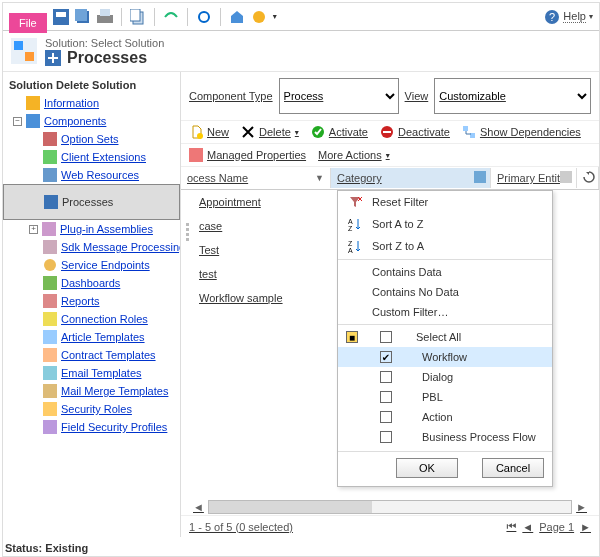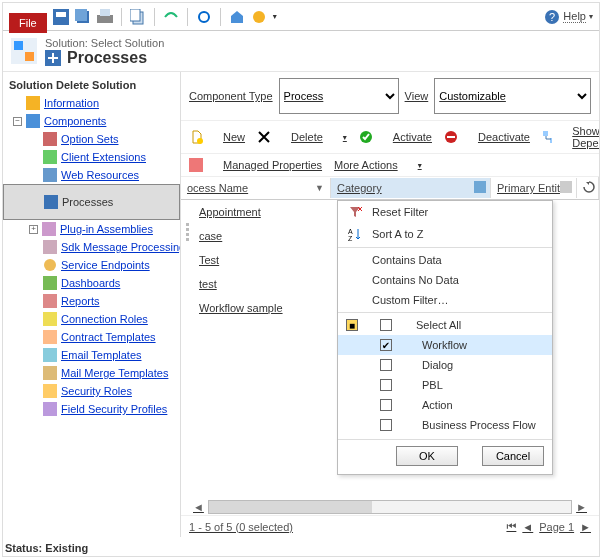"File" .file-btn { background: #b91c1c -> #ec4899 }
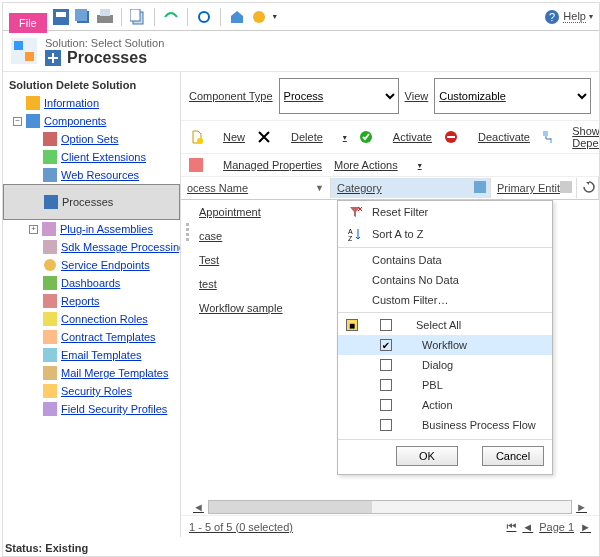"New" .tbtn { gap: 20px -> 4px }
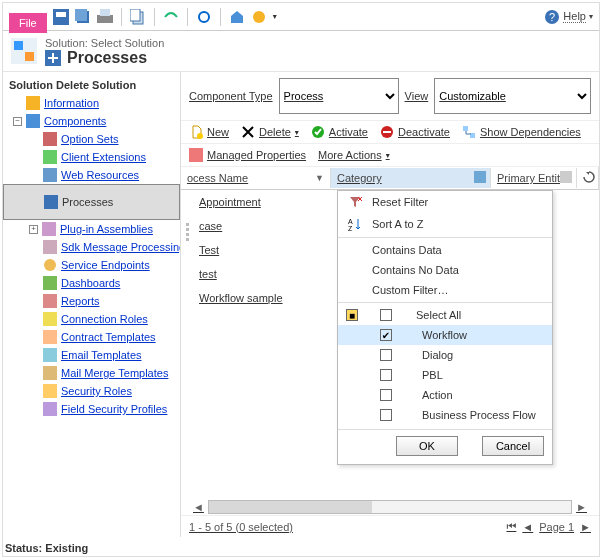"Sort Z to A" div.fitem { html: none -> <div> <span> <svg> <text>Z</text> <text>A</text> <path></path> </svg> </span> <span>Sort Z to A</span> </div> }
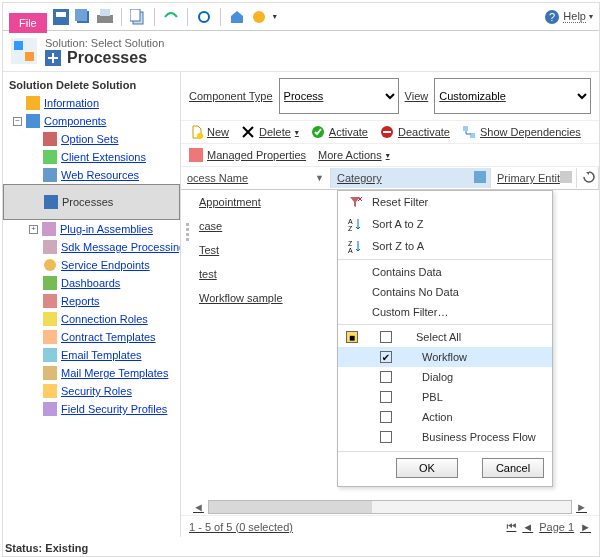"Article Templates" li.l3 { html: none -> <li> <svg> <rect></rect> </svg> <span>Article Templates</span> </li> }
